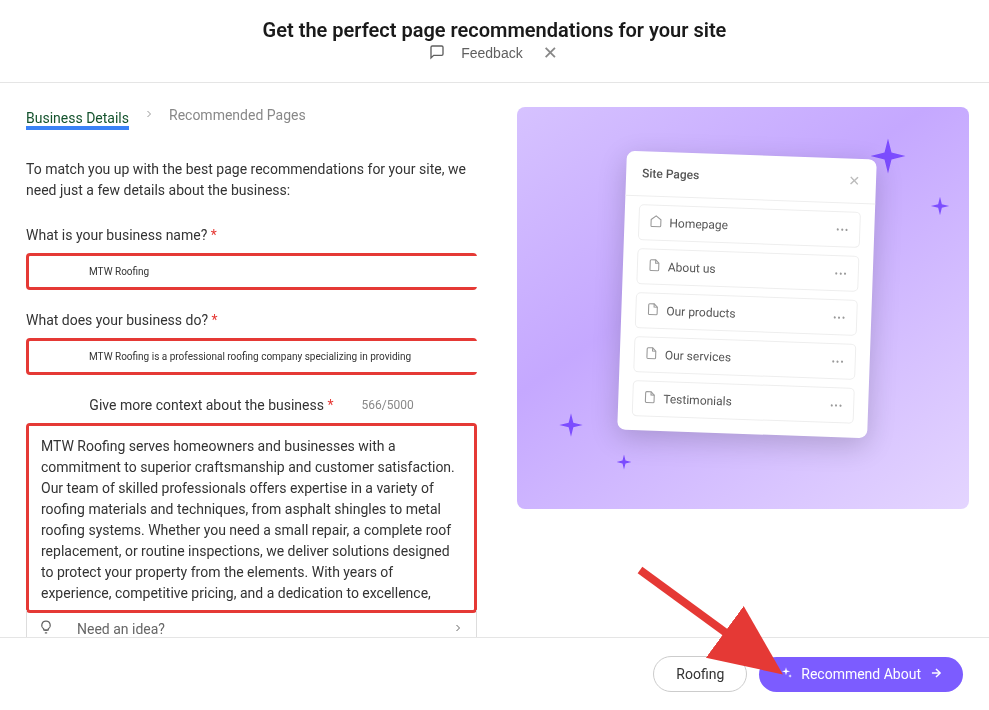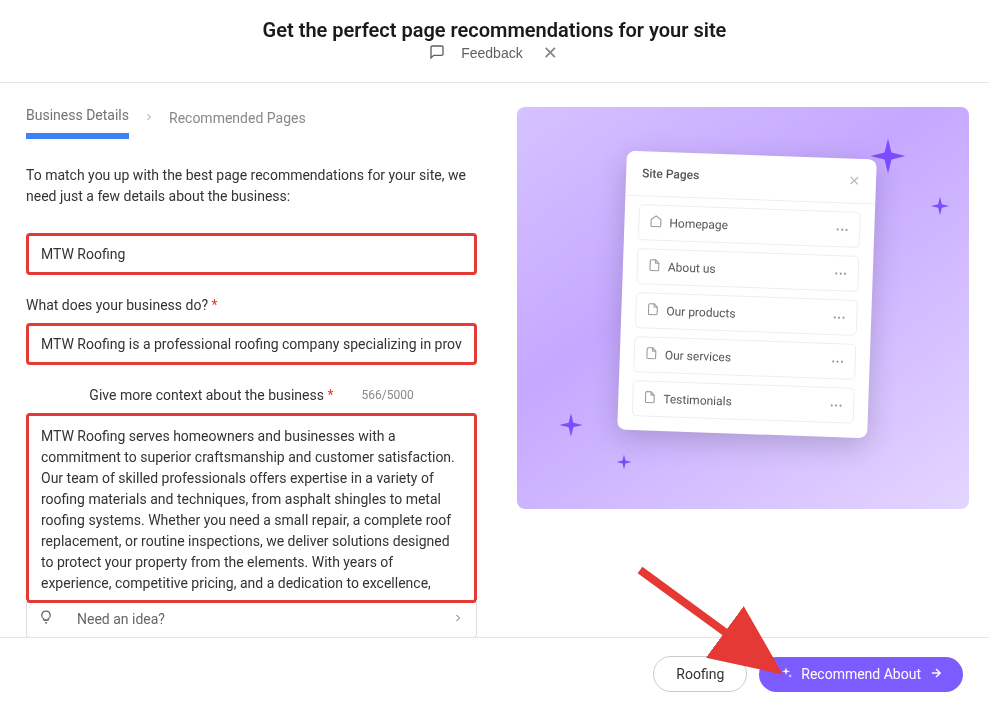"Business Details" .breadcrumb-active { border-bottom: 6px solid #3b82f6 -> 4px solid #3b82f6; color: #737373 -> #14532d; padding-bottom: 10px -> none }
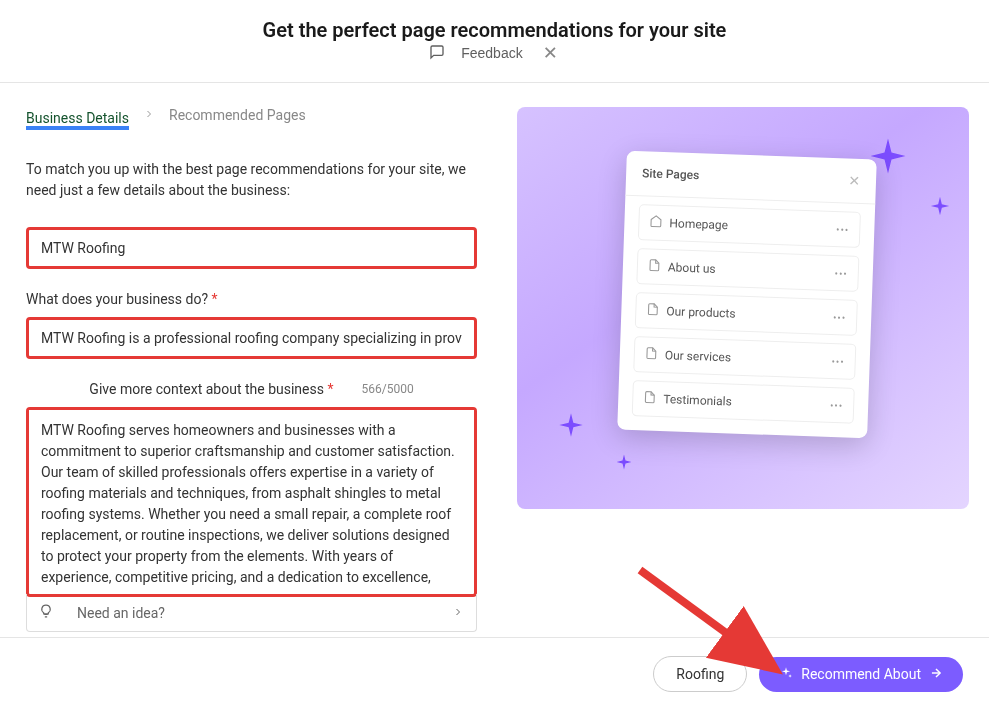"What is your business name?" label.form-label { html: none -> <label> <span>What is your business name?</span> <span> *</span> </label> }
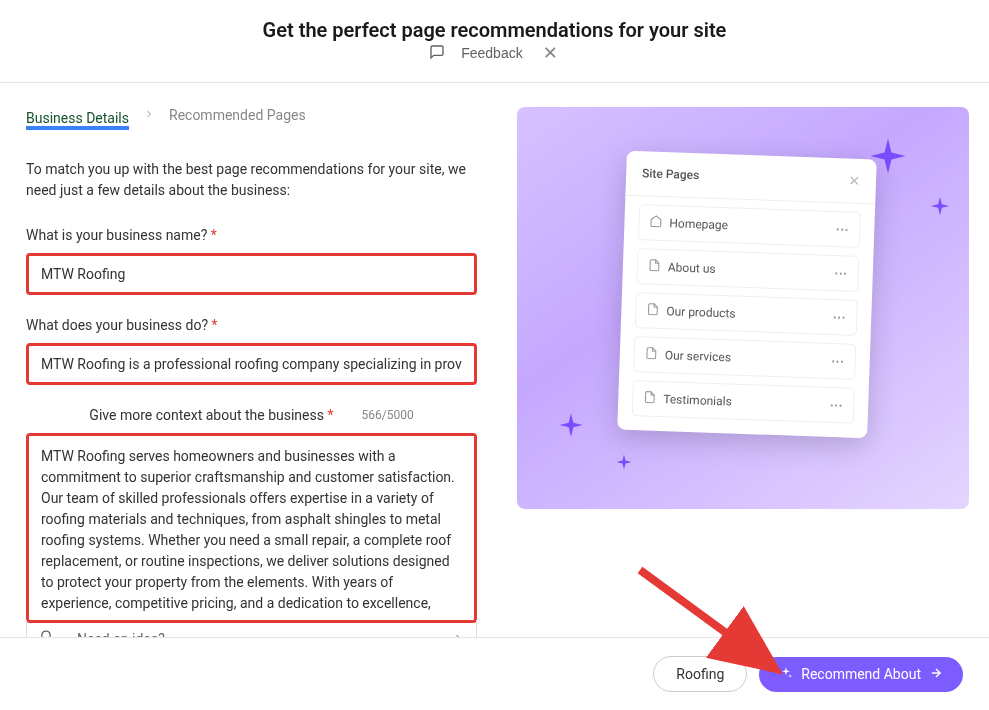"MTW Roofing" .text-input { font-size: 14px -> 10px; margin-left: none -> 48px }
